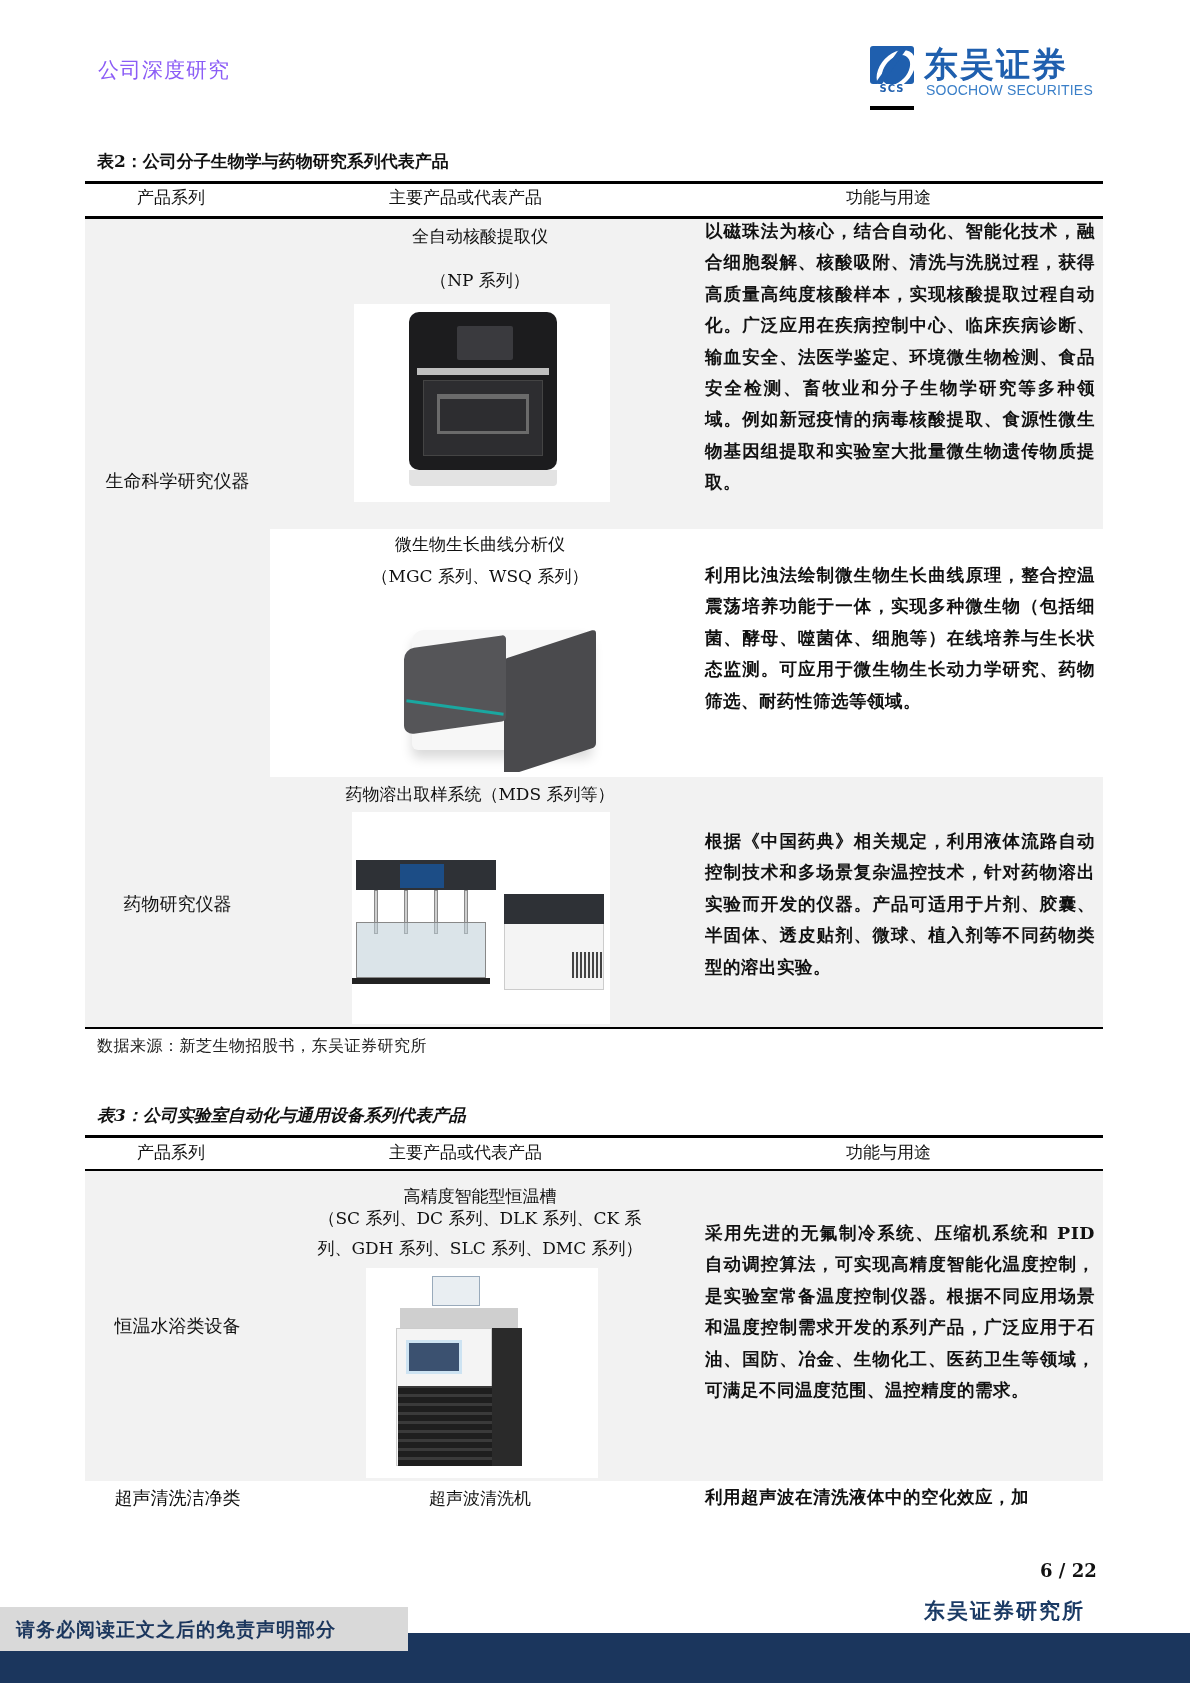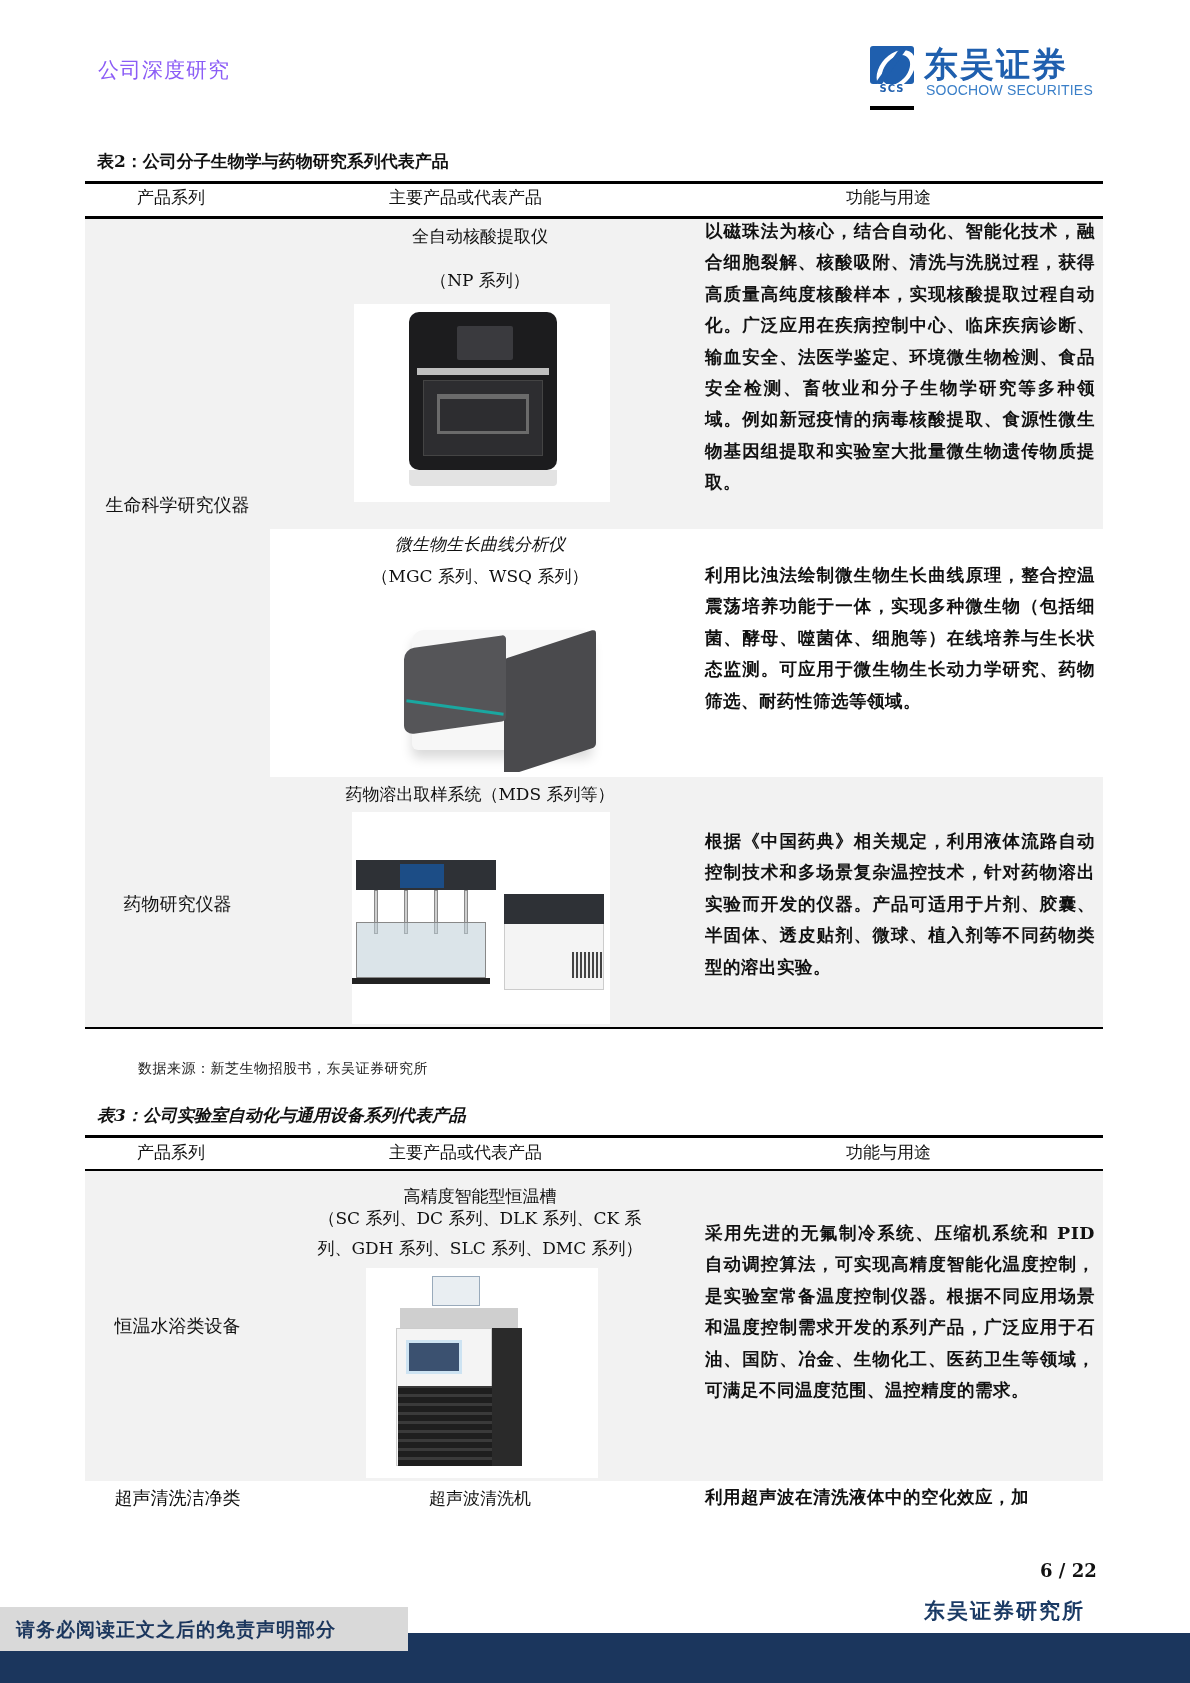"生命科学研究仪器" div.series { margin-top: 24px -> none }
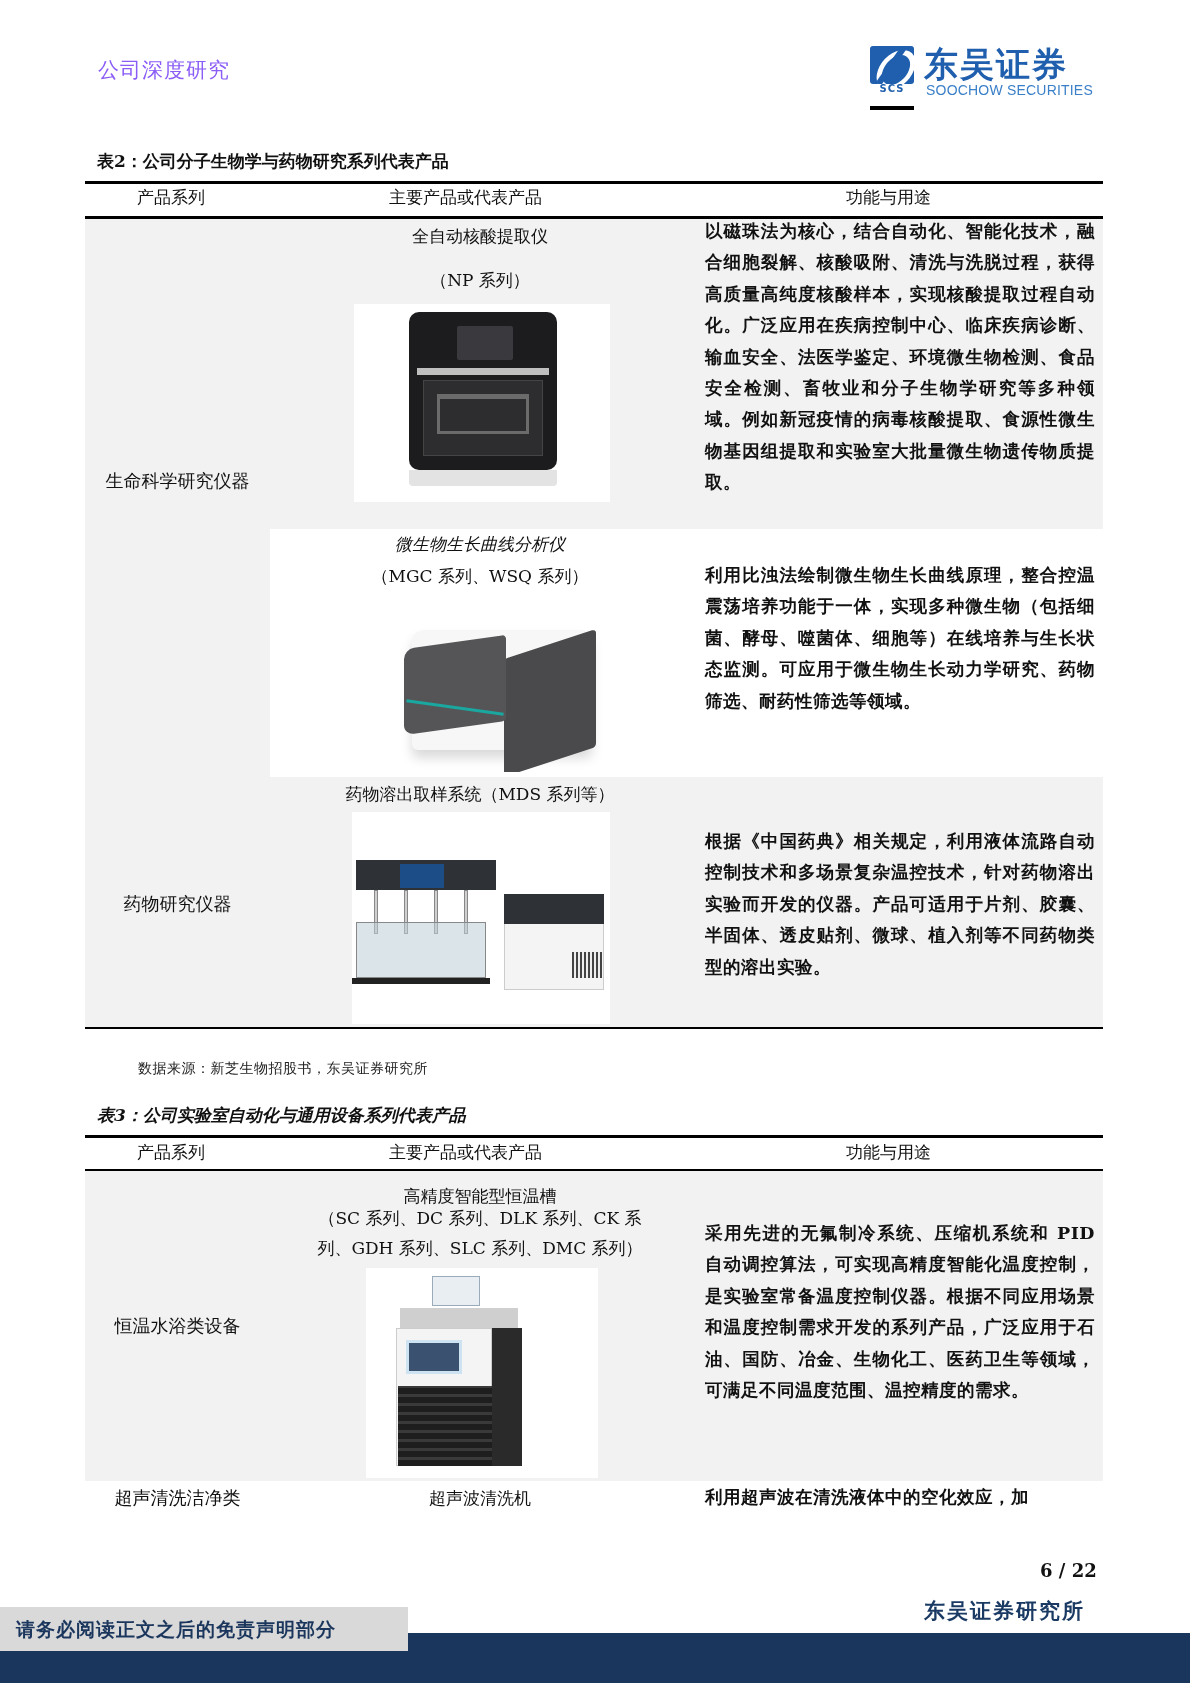"微生物生长曲线分析仪" div.prod-name { font-style: italic -> none }
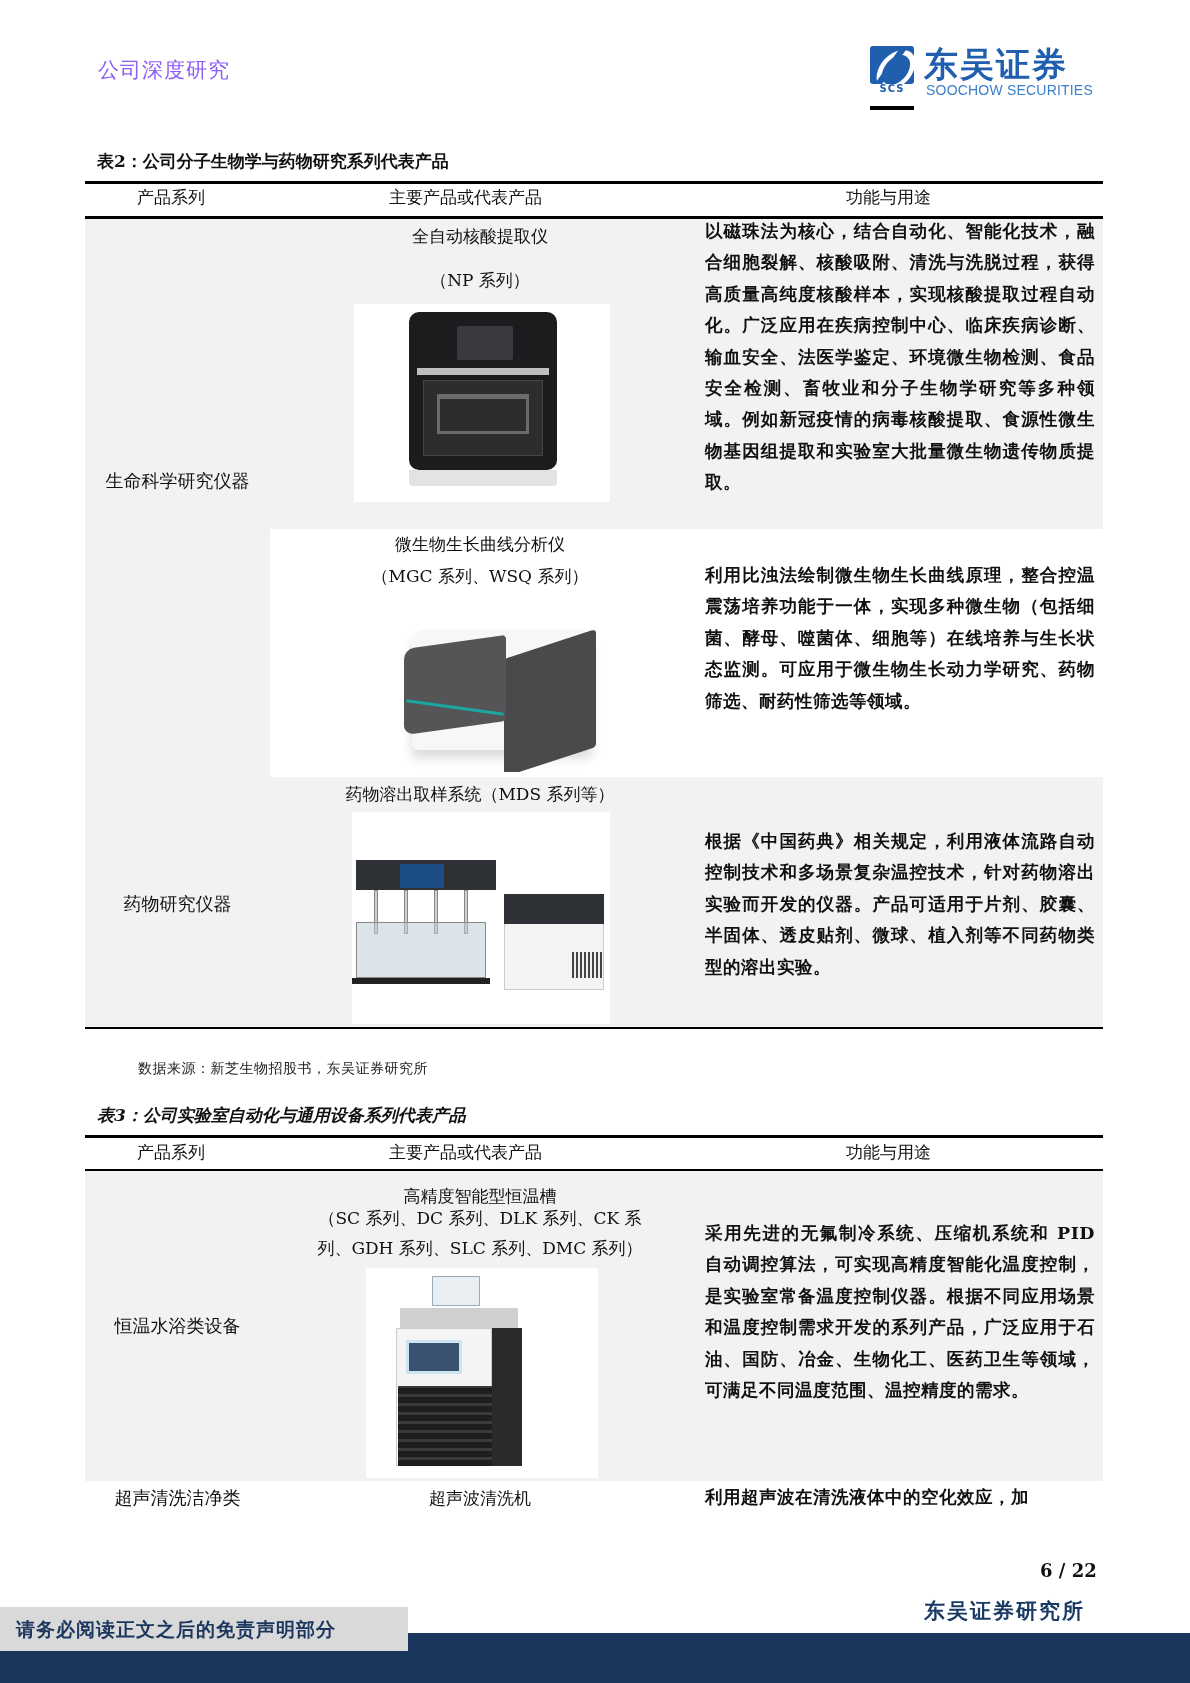"数据来源：新芝生物招股书，东吴证券研究所" .source { font-size: 14px -> 16px; margin-left: 41px -> none; top: 1060px -> 1036px }
